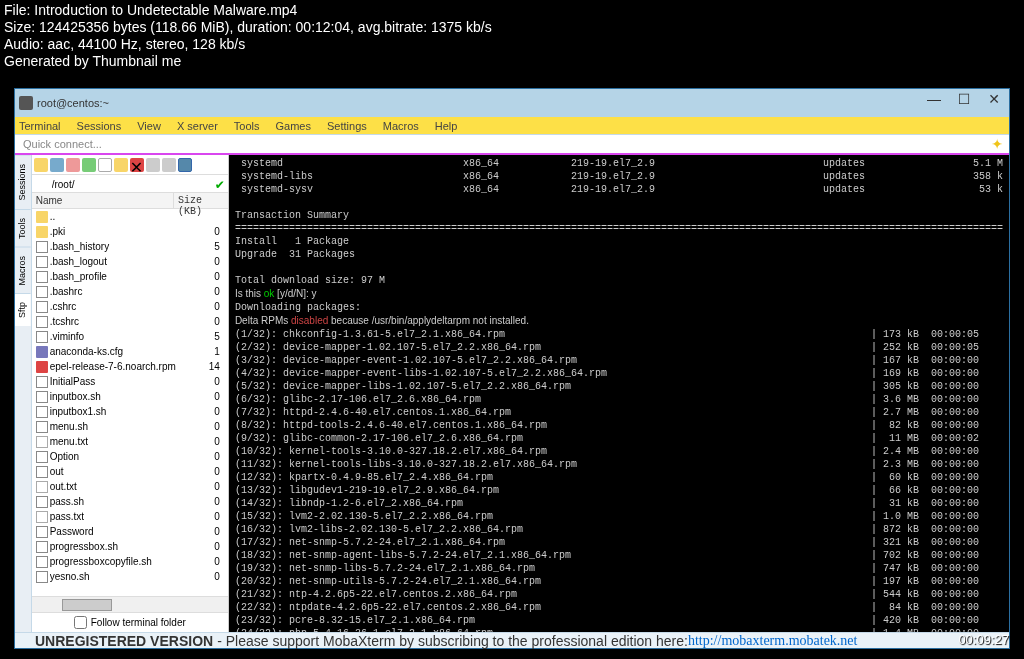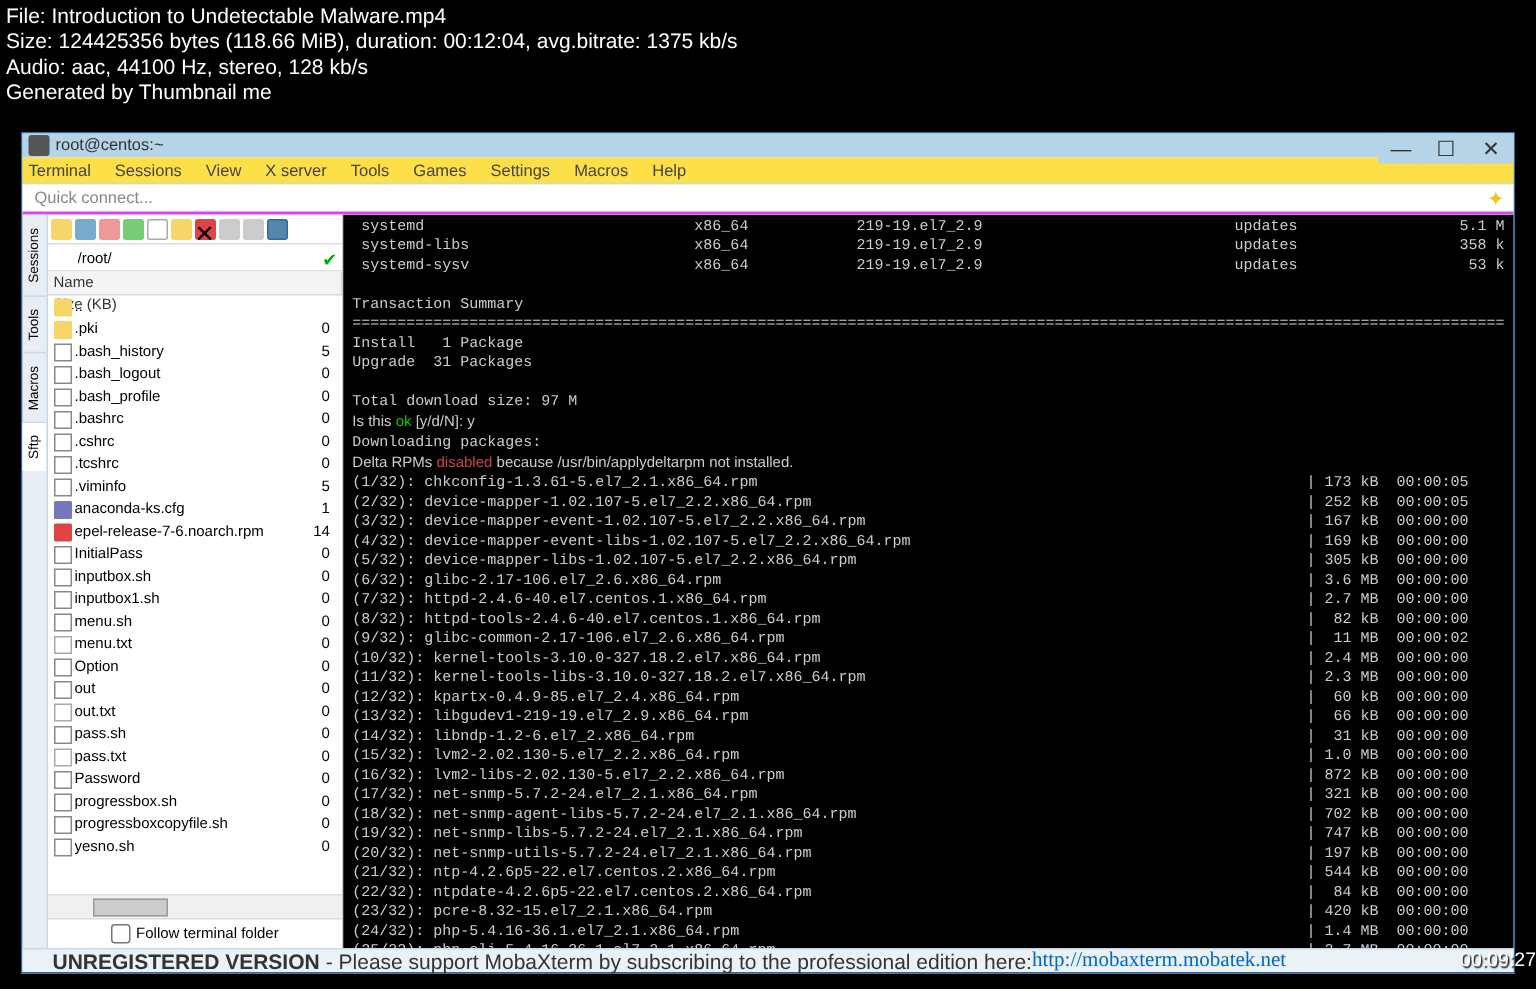"root@centos:~" .titlebar { height: 16px -> 28px }
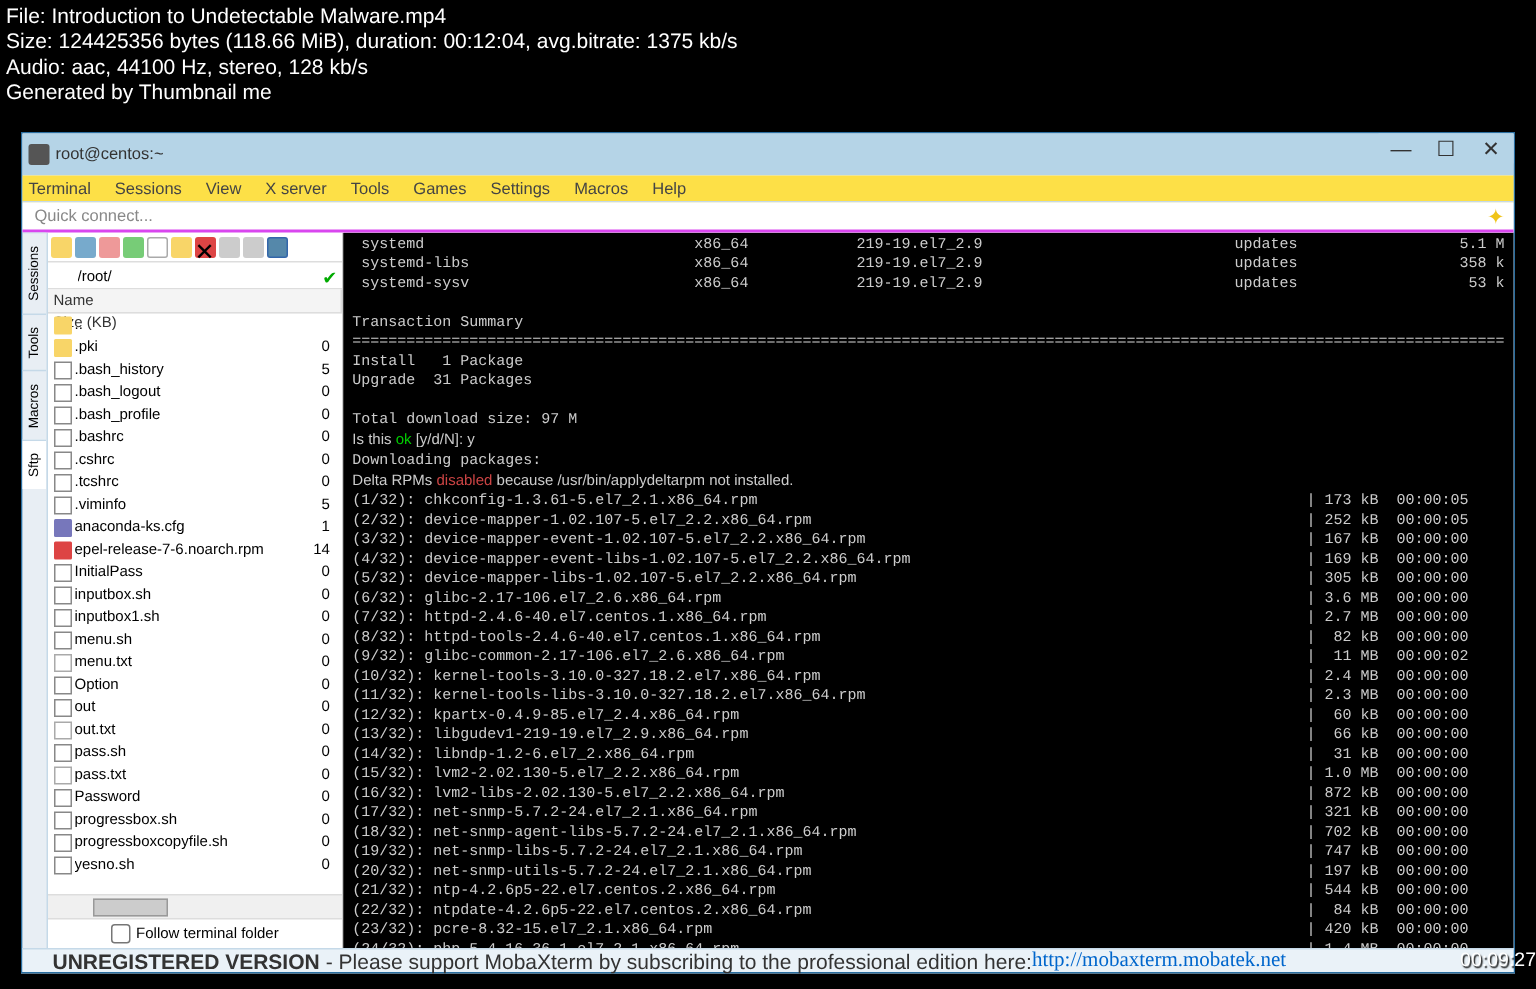"Name" .file-list-header { flex-direction: column -> none }
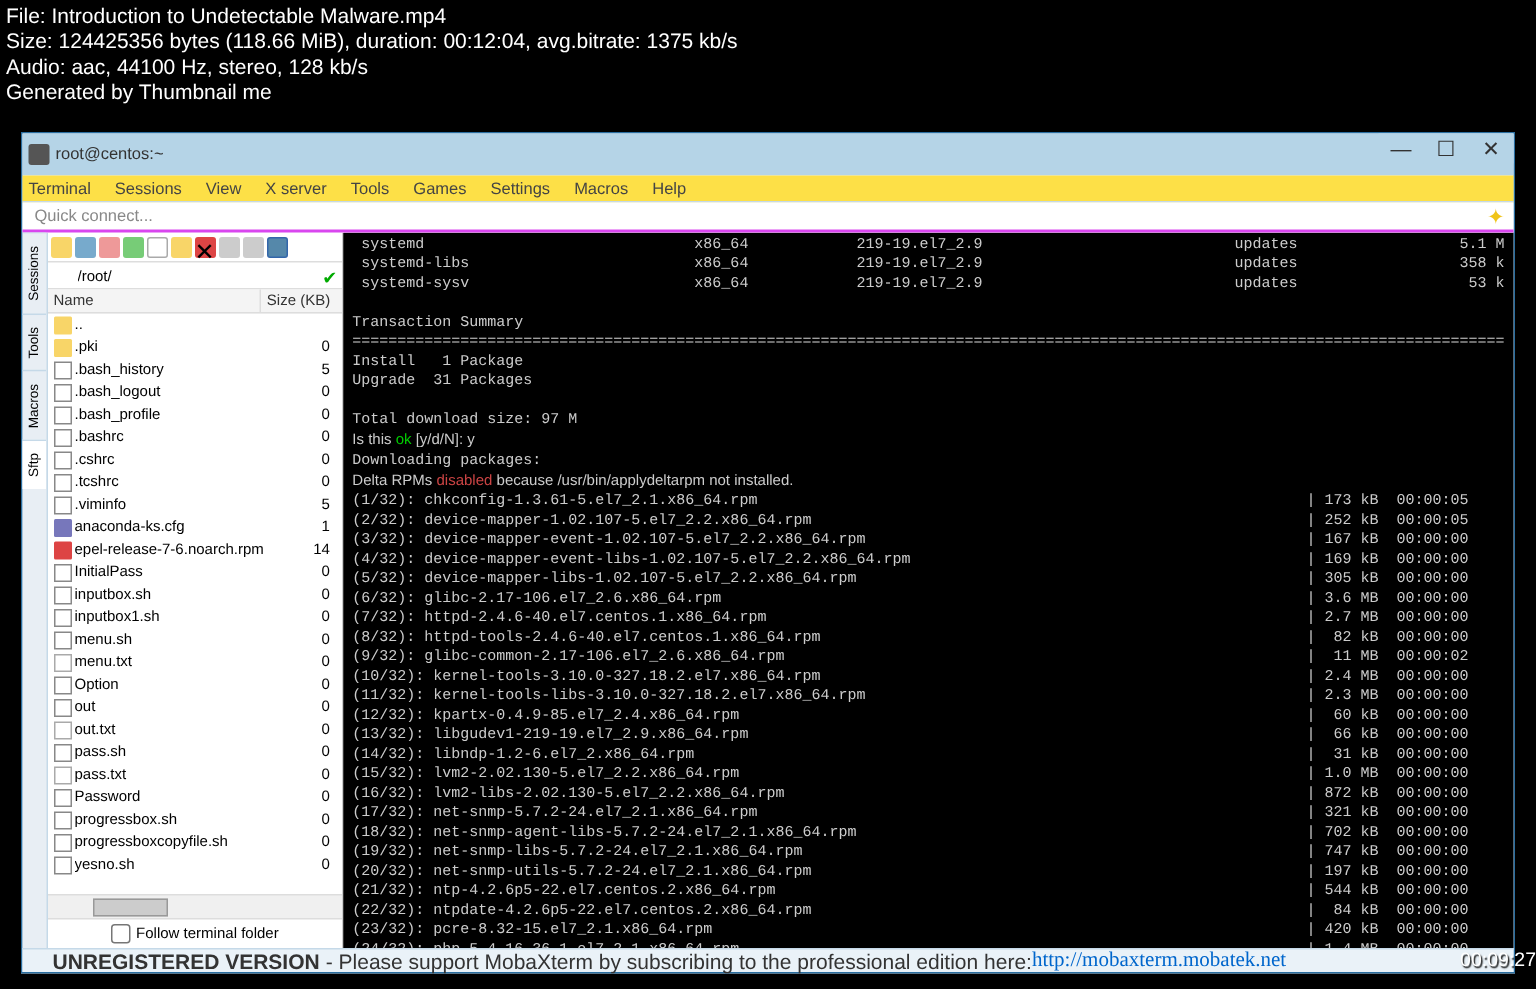"Size (KB)" .file-list-header .col-size { font-family: none -> Liberation Mono, monospace }
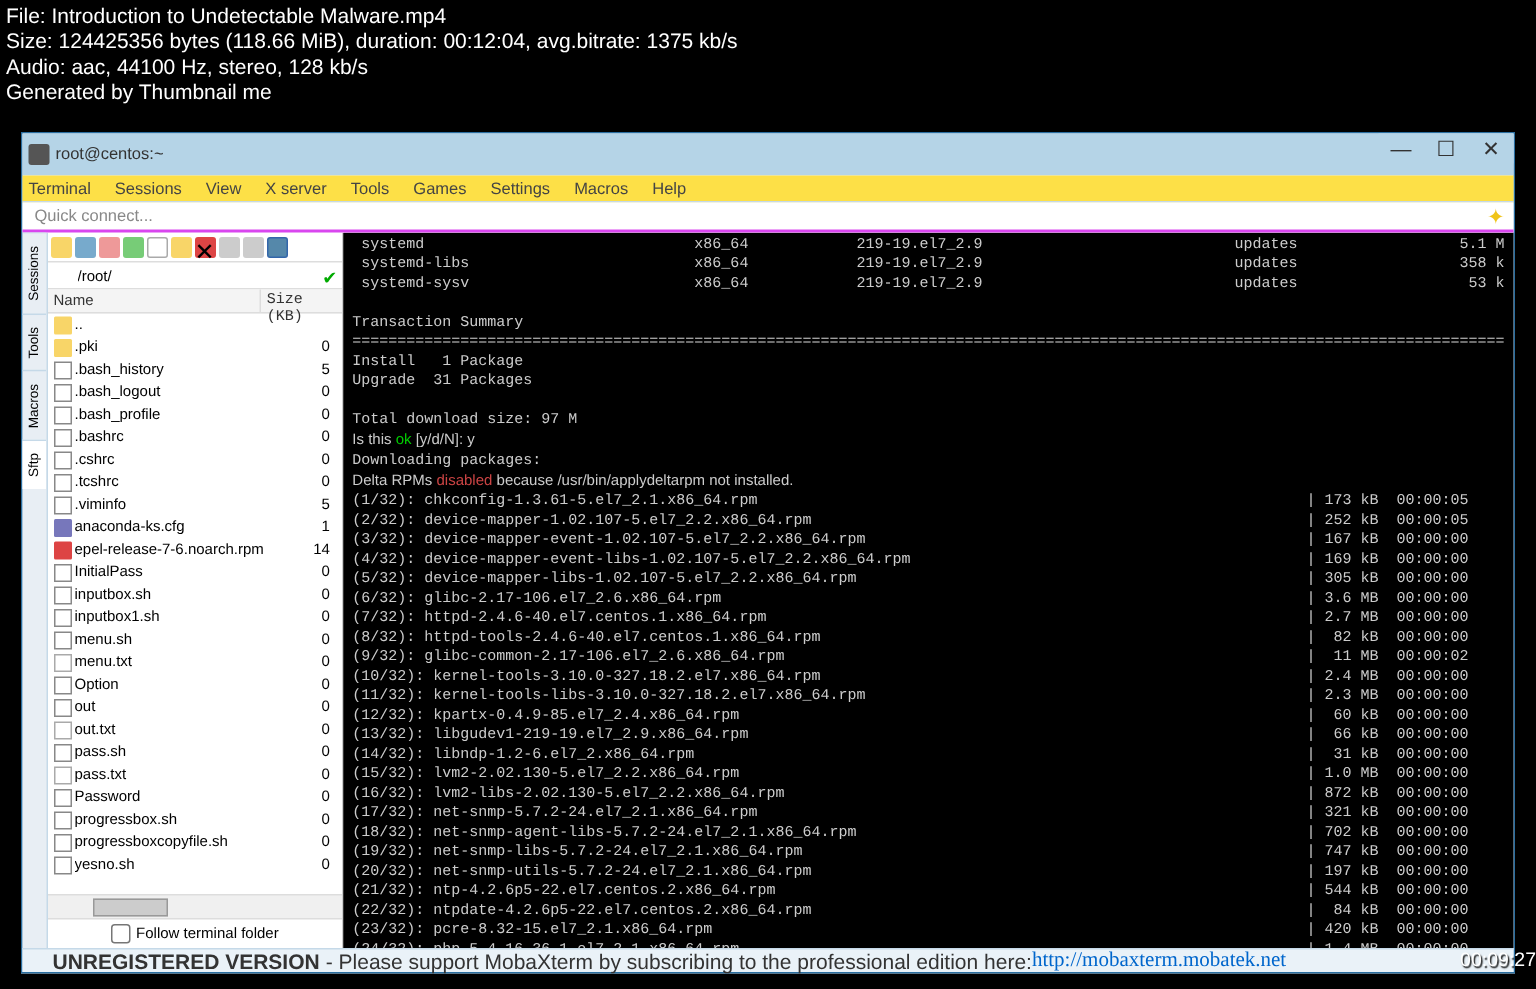"00:09:27" .timestamp { right: 0 -> 15px }
